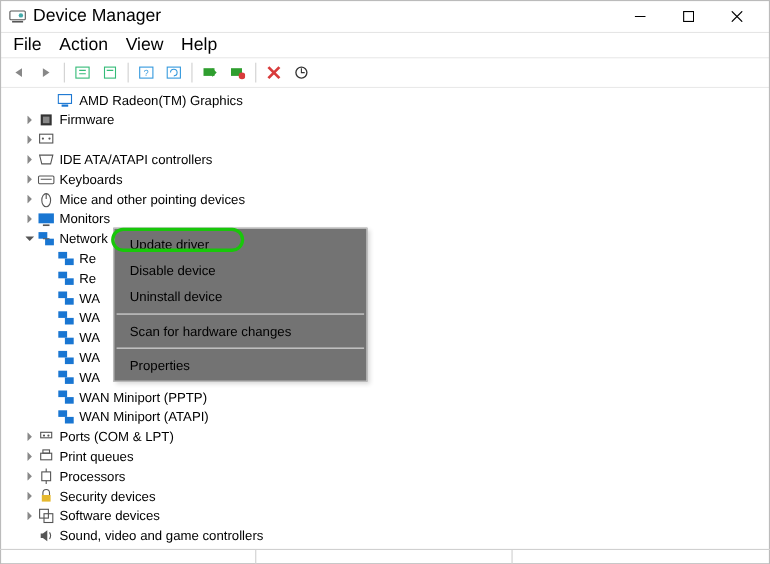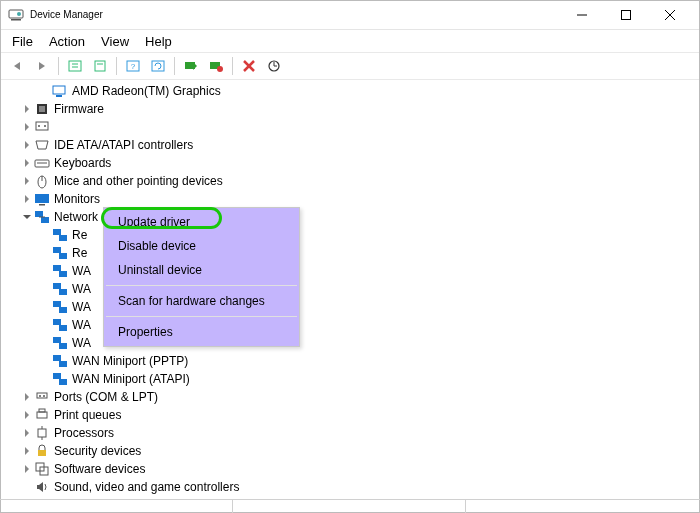"Device Manager" .titlebar .title { font-size: 10px -> 16px }
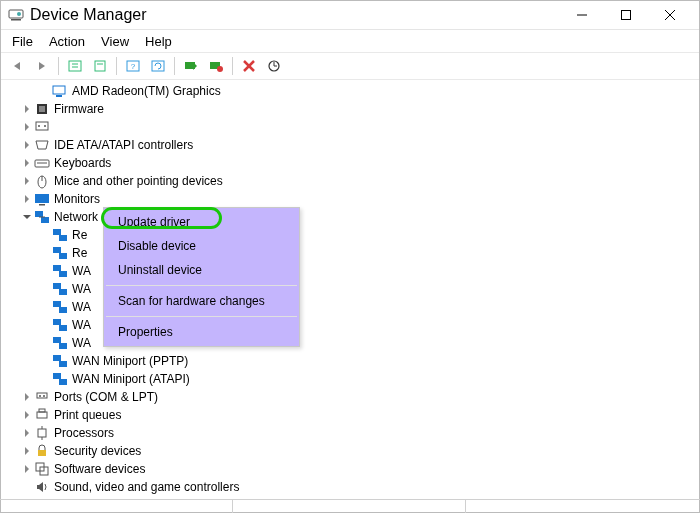"File" .menubar { font-size: 13px -> 16px }
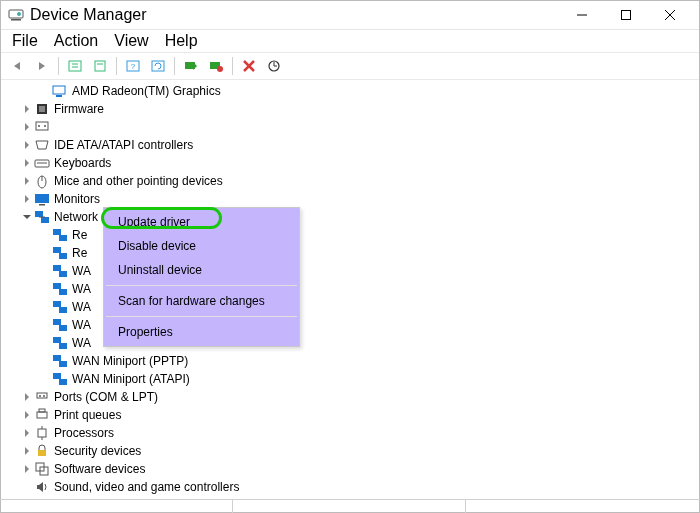"Update driver" .context-menu { background: #c4b5fd -> #737373; width: 197px -> 231px }
